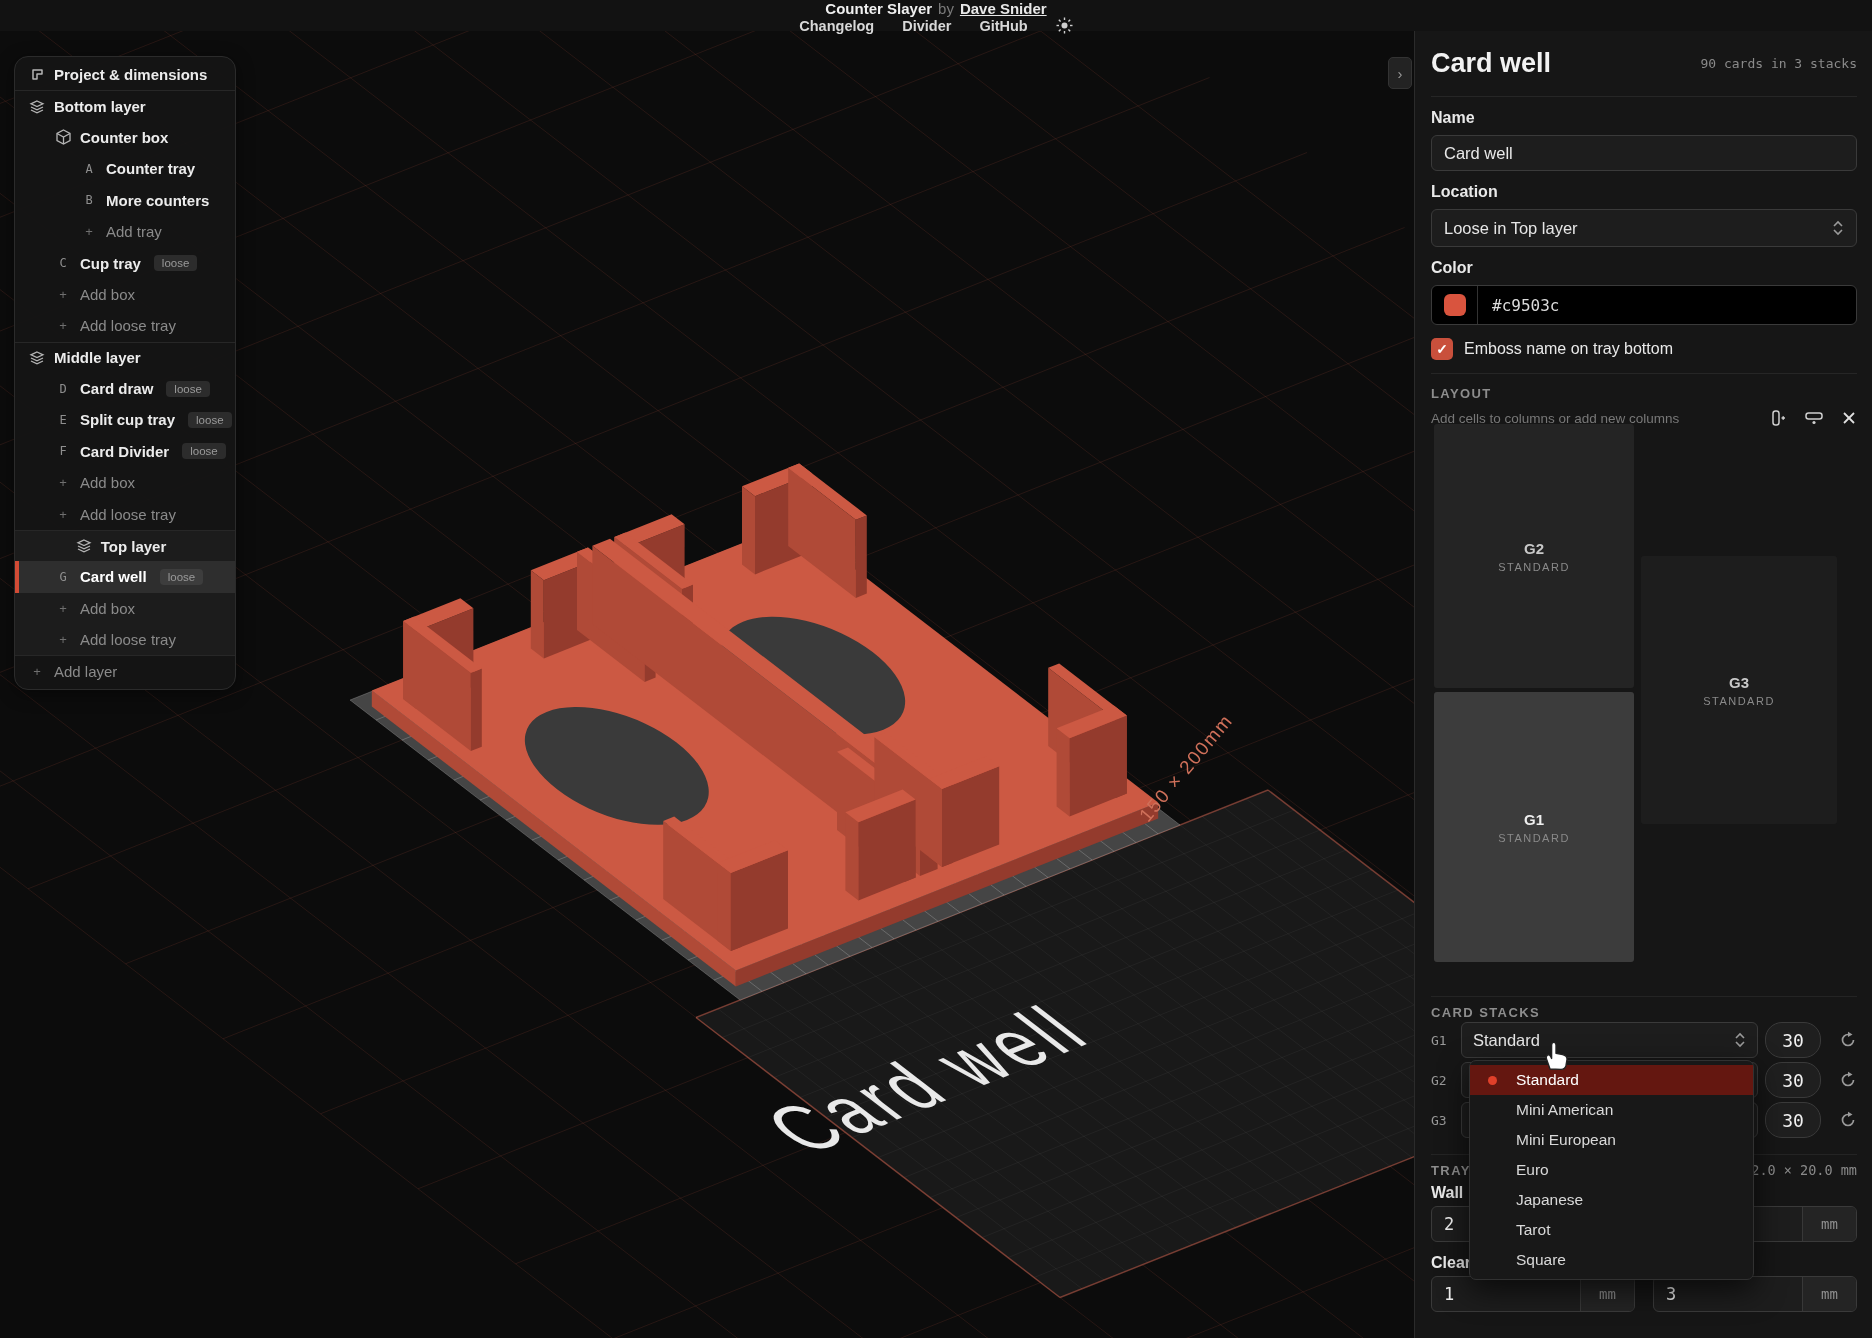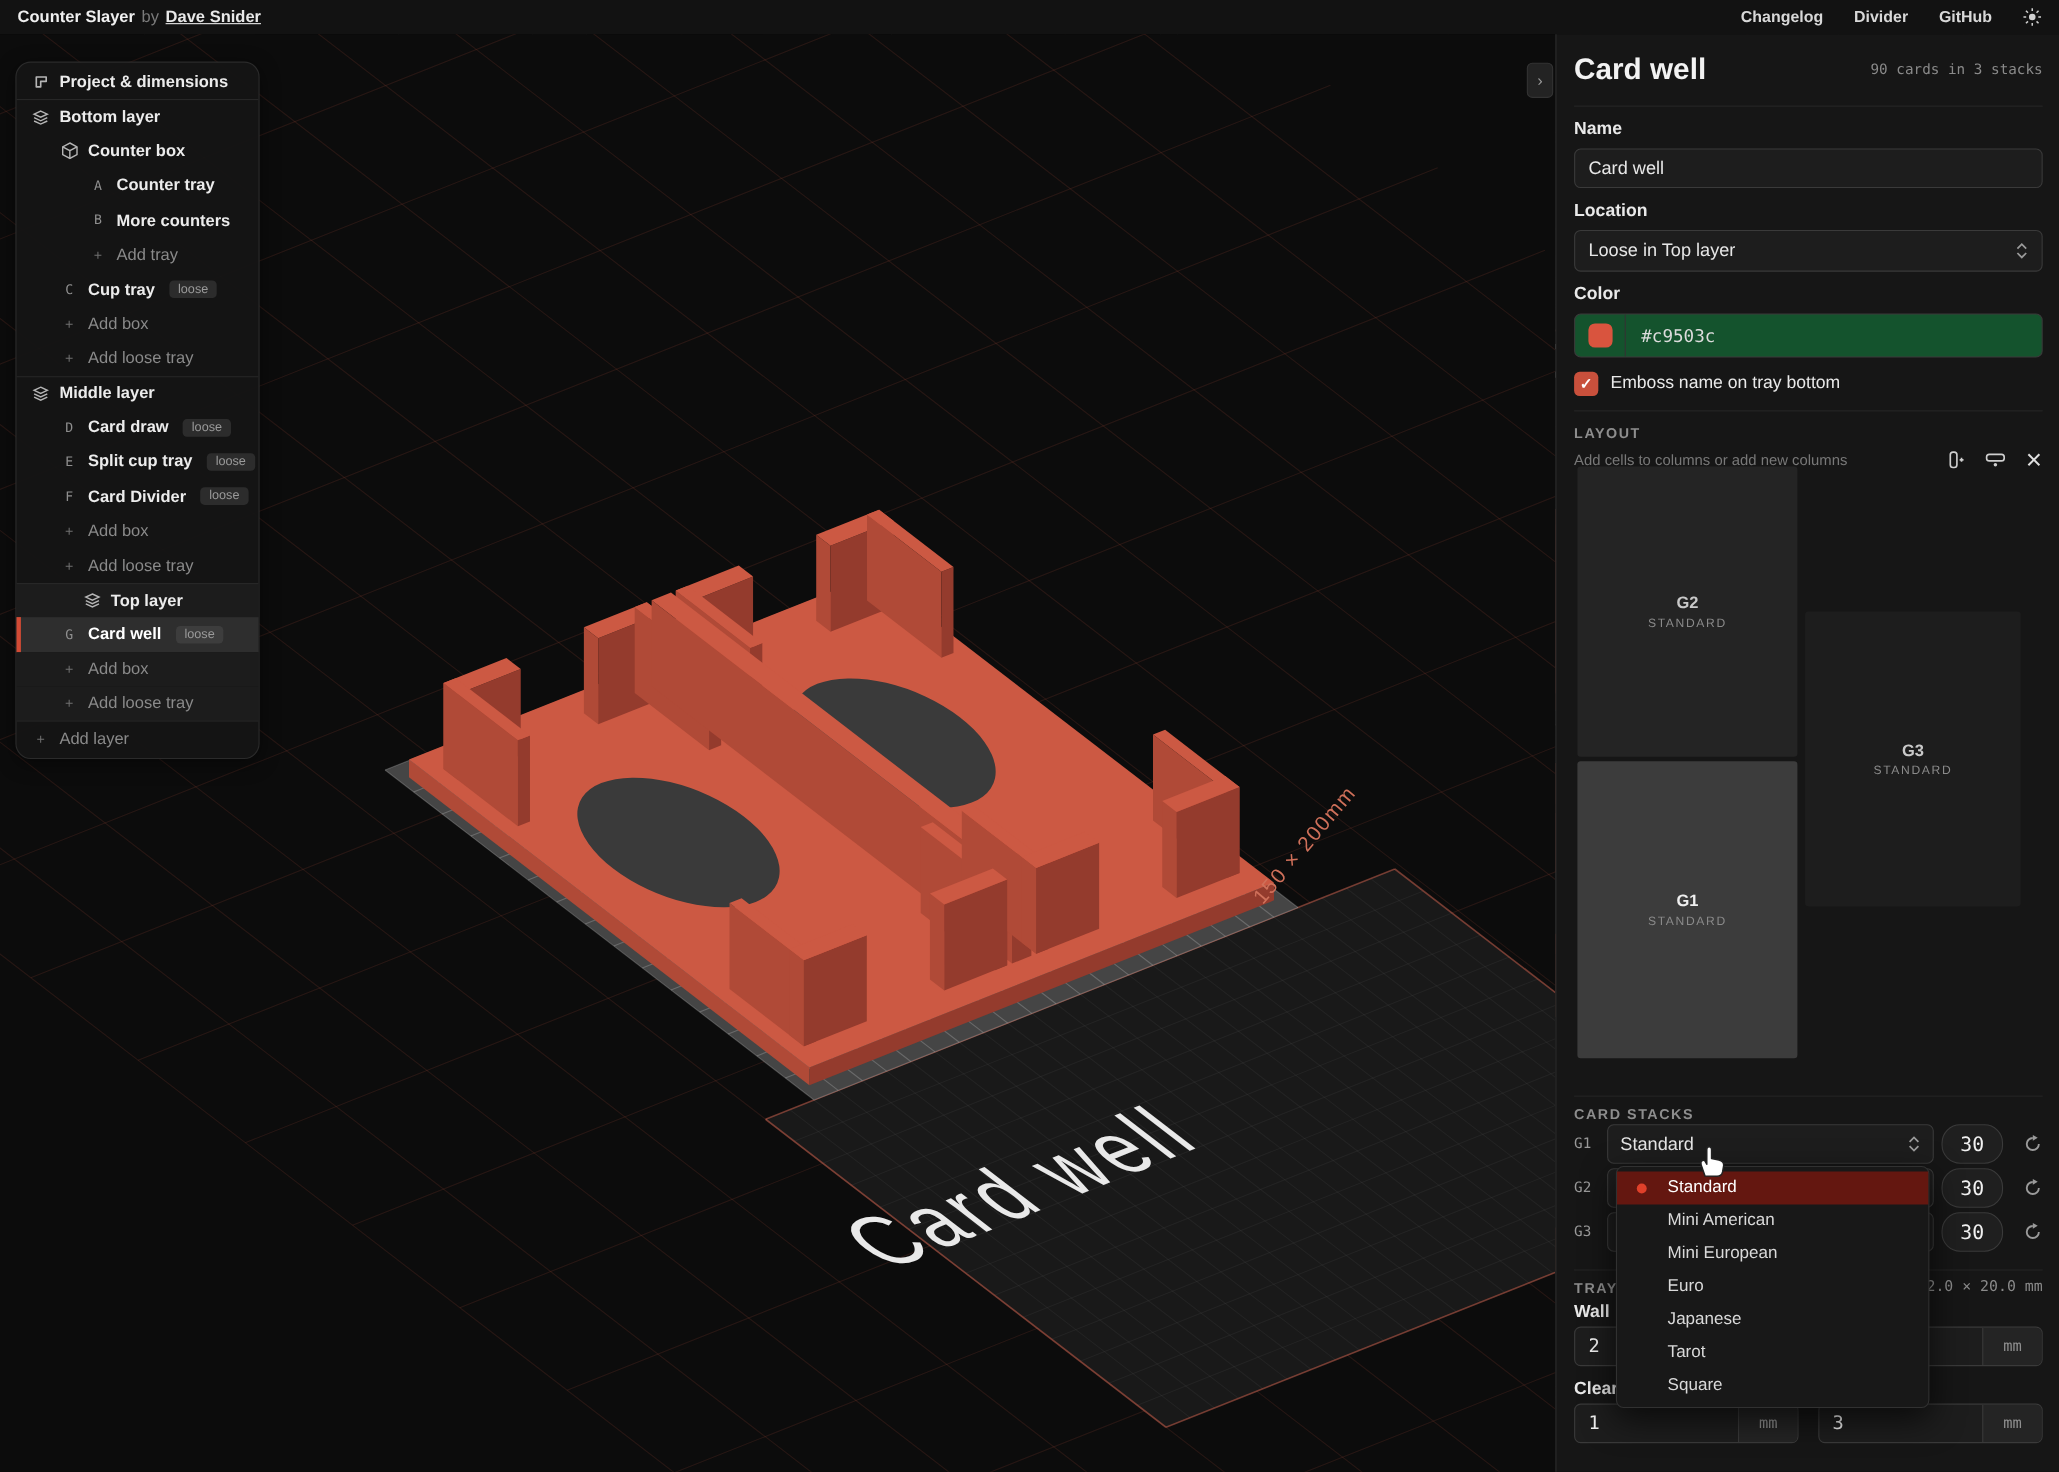"Counter Slayer" #topbar { flex-direction: none -> column }
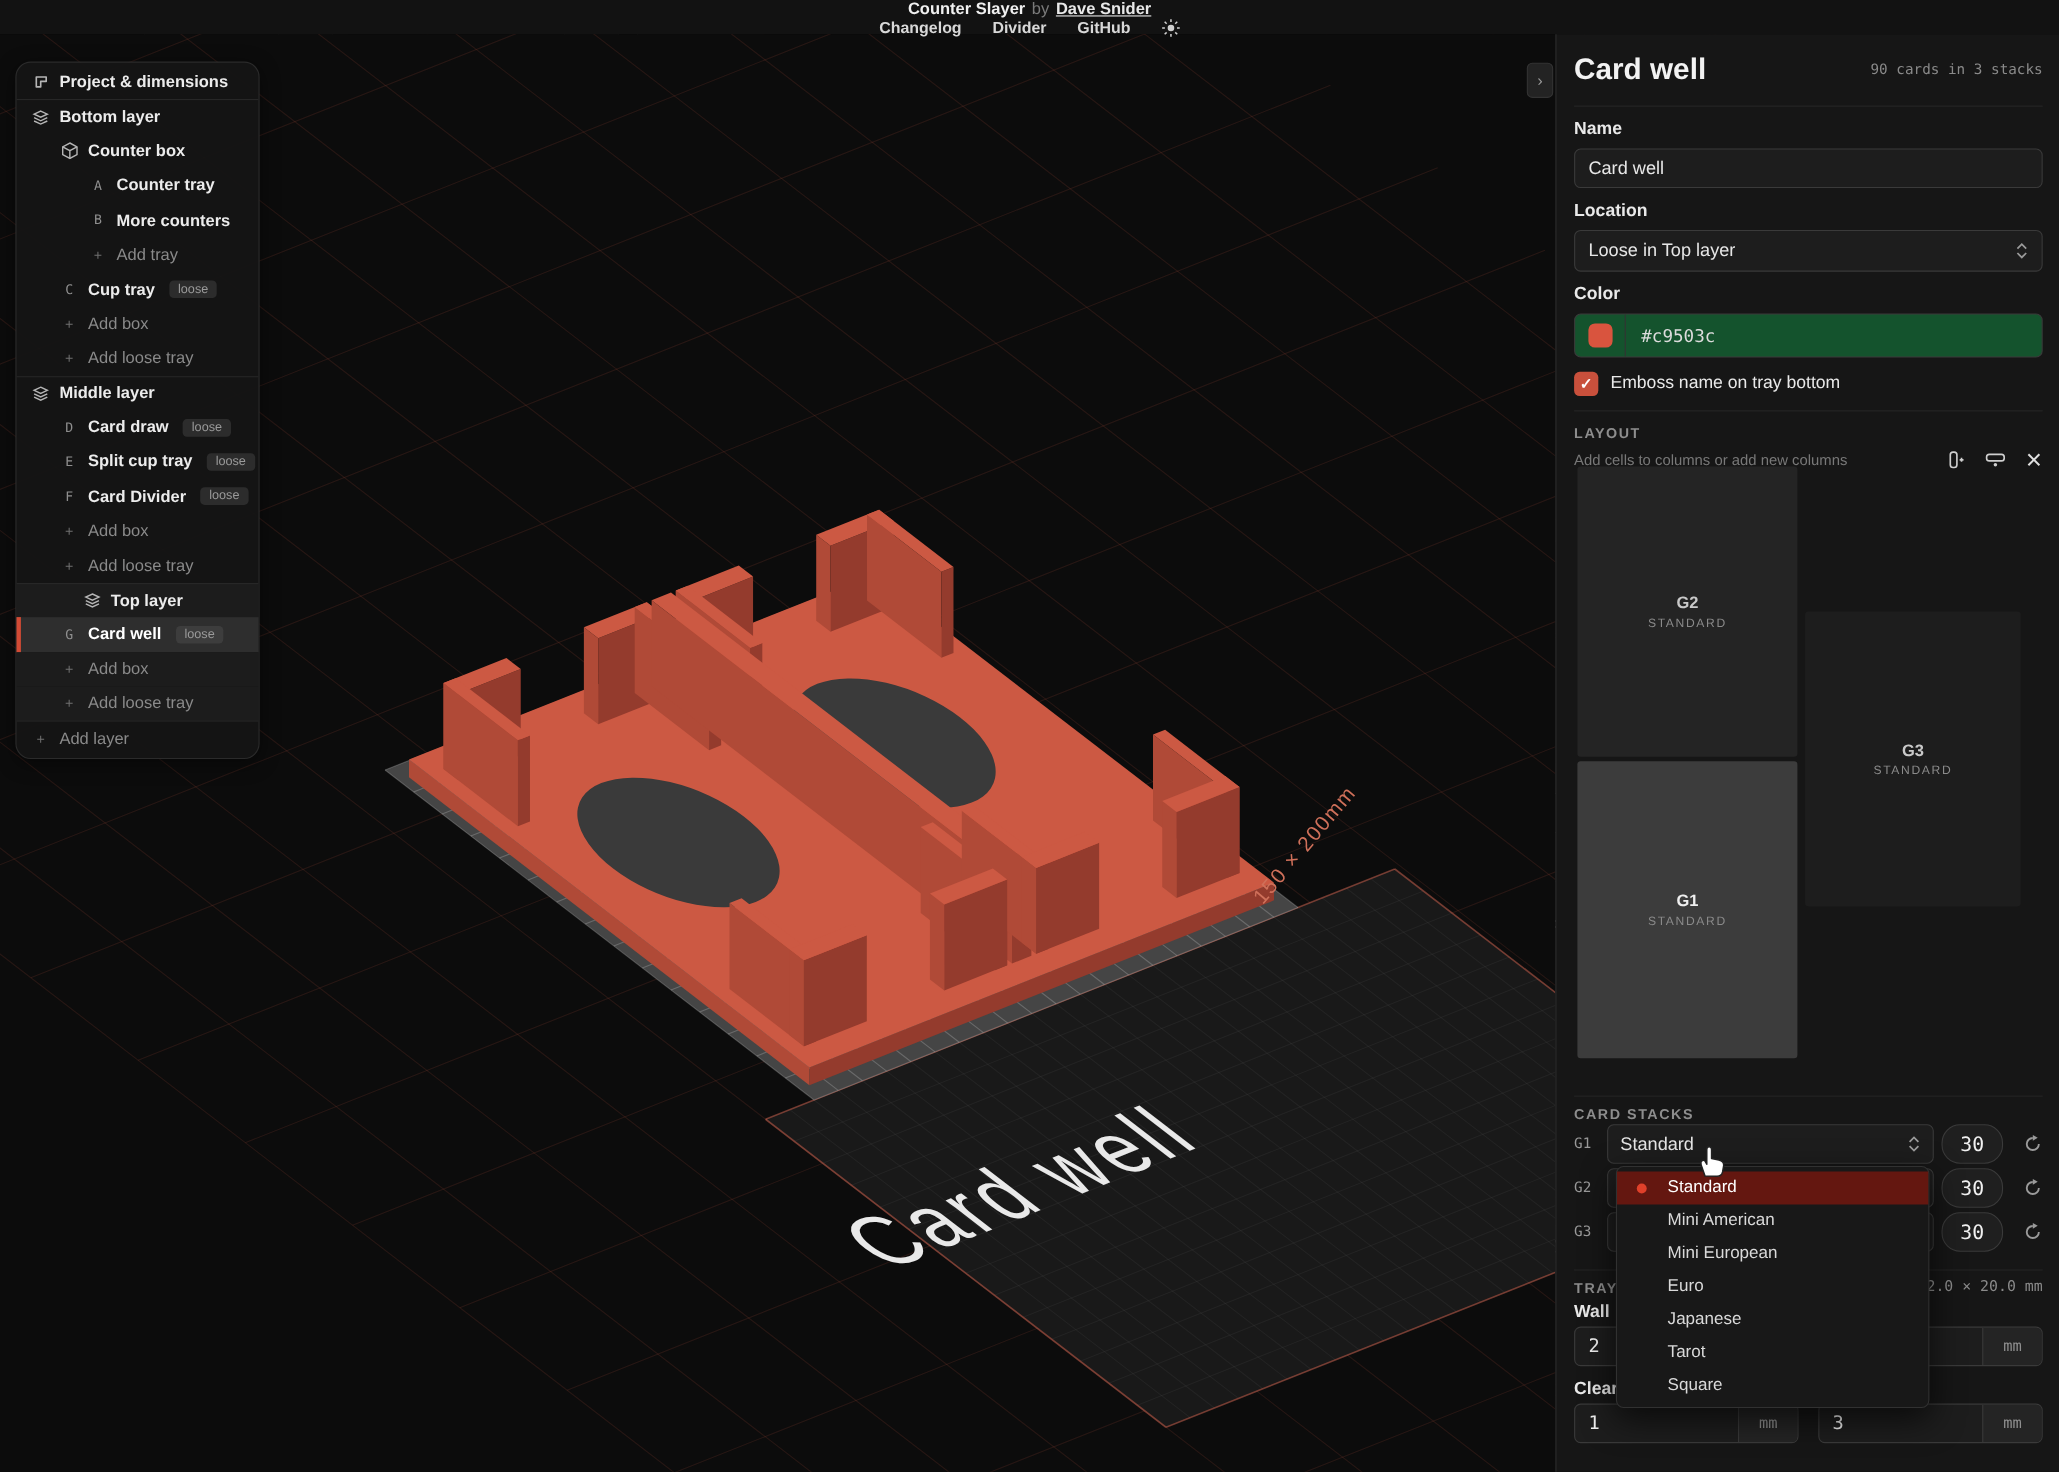"#c9503c" #color-row { background: #14532d -> #000000 }
